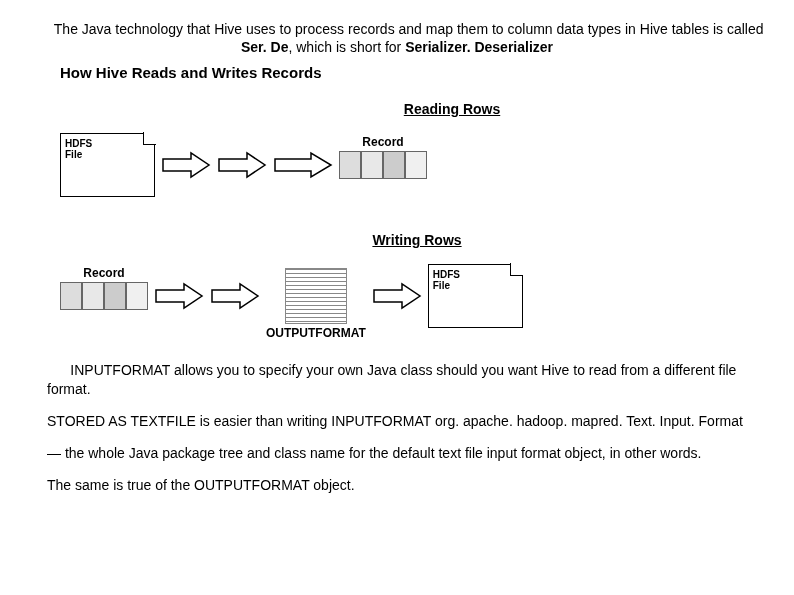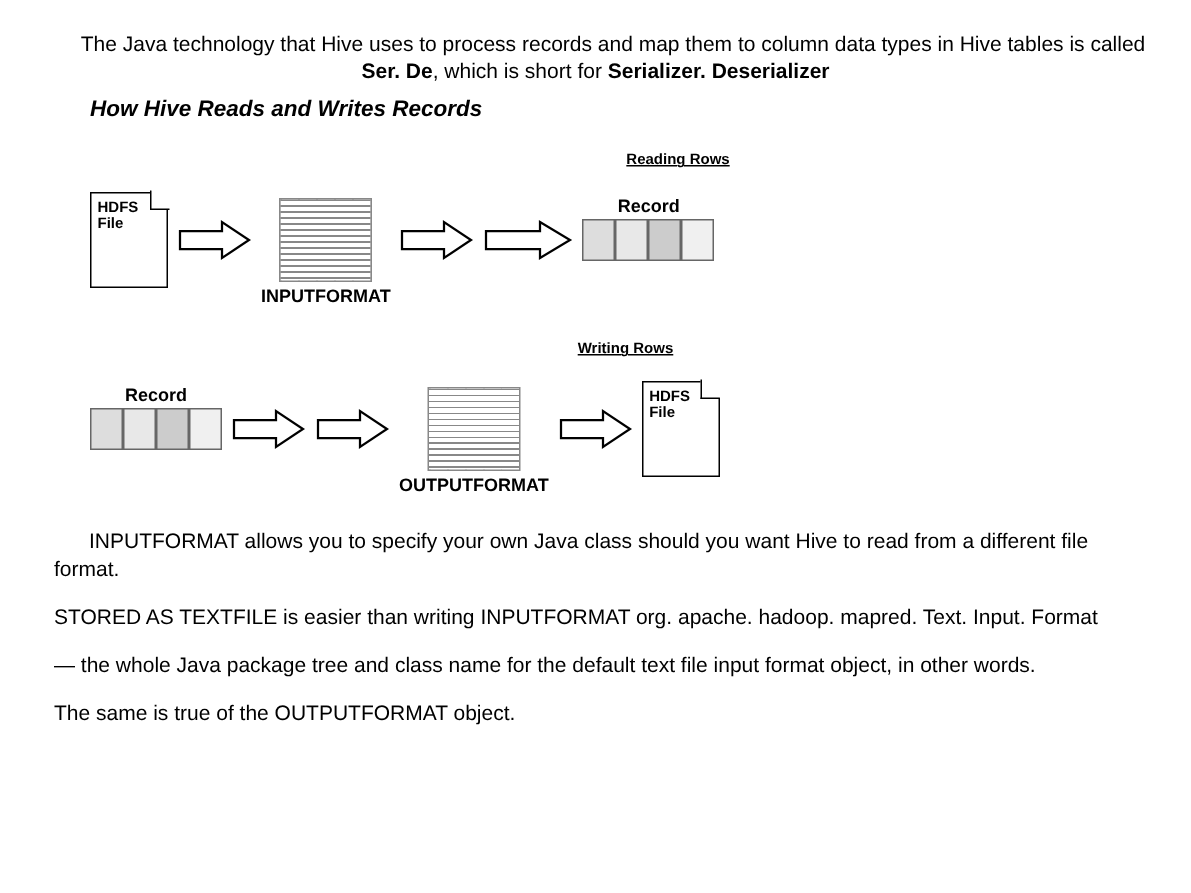"How Hive Reads and Writes" .diag-title { font-style: italic -> none }
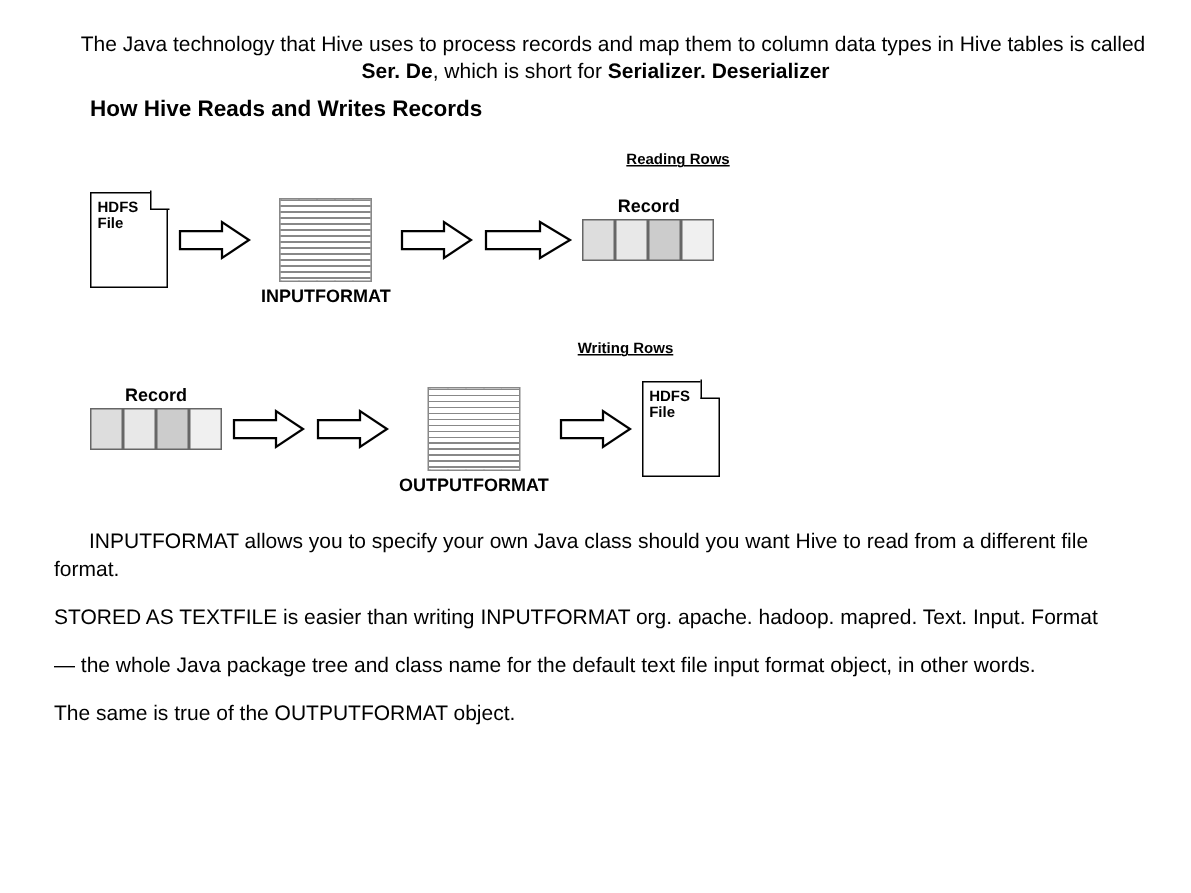"Reading Rows" .section-label { font-size: 10px -> 14px }
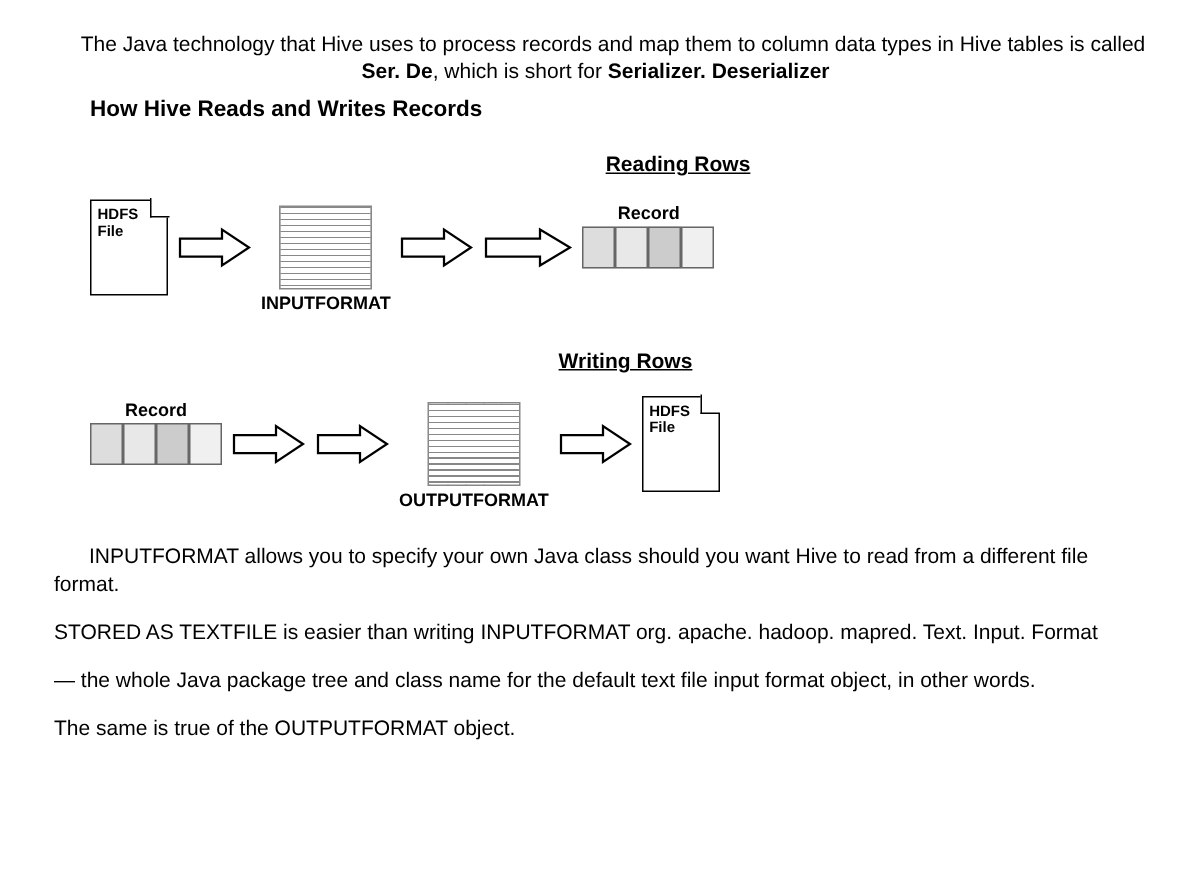"HDFS" .doc { padding-left: none -> 43px }
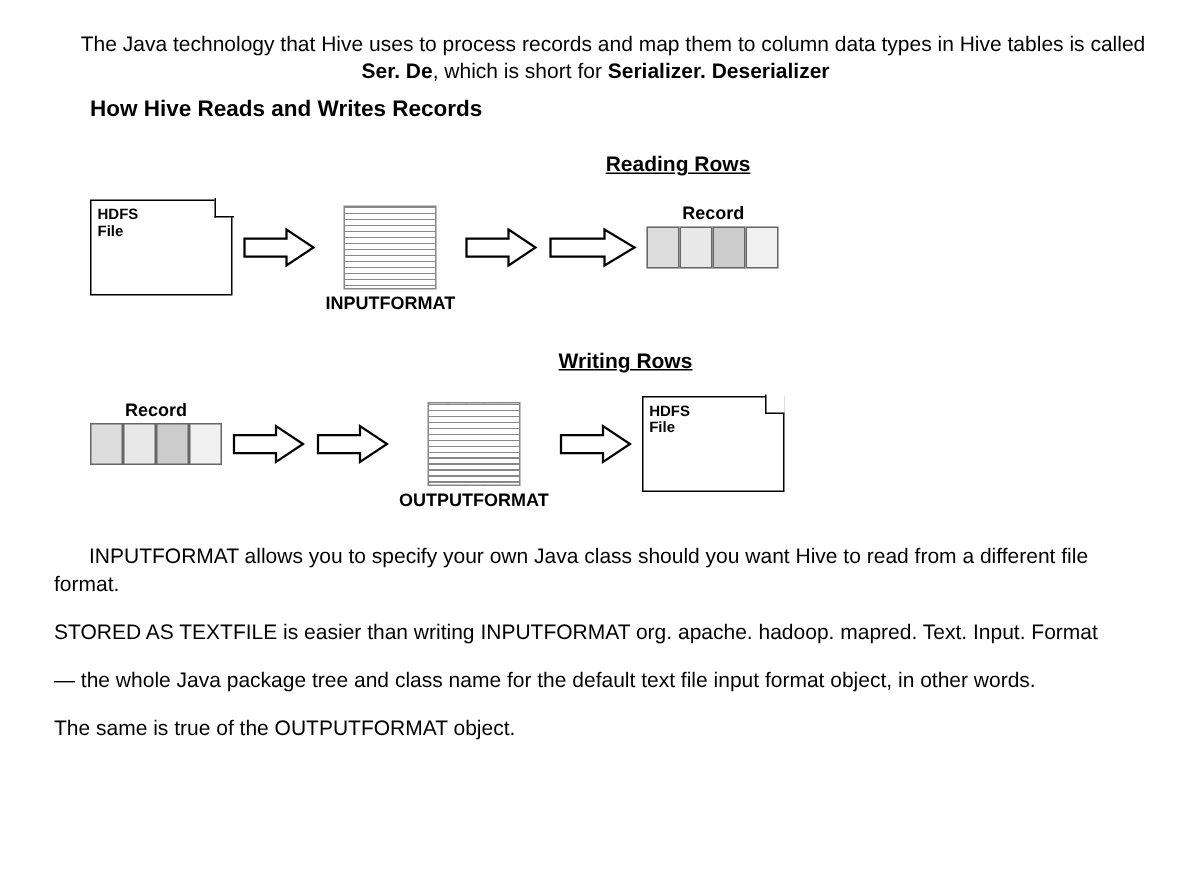"INPUTFORMAT" div.col { html: <div> <div>&nbsp;</div> <div></div> <div>INPUTFORMAT</div> </div> -> none }
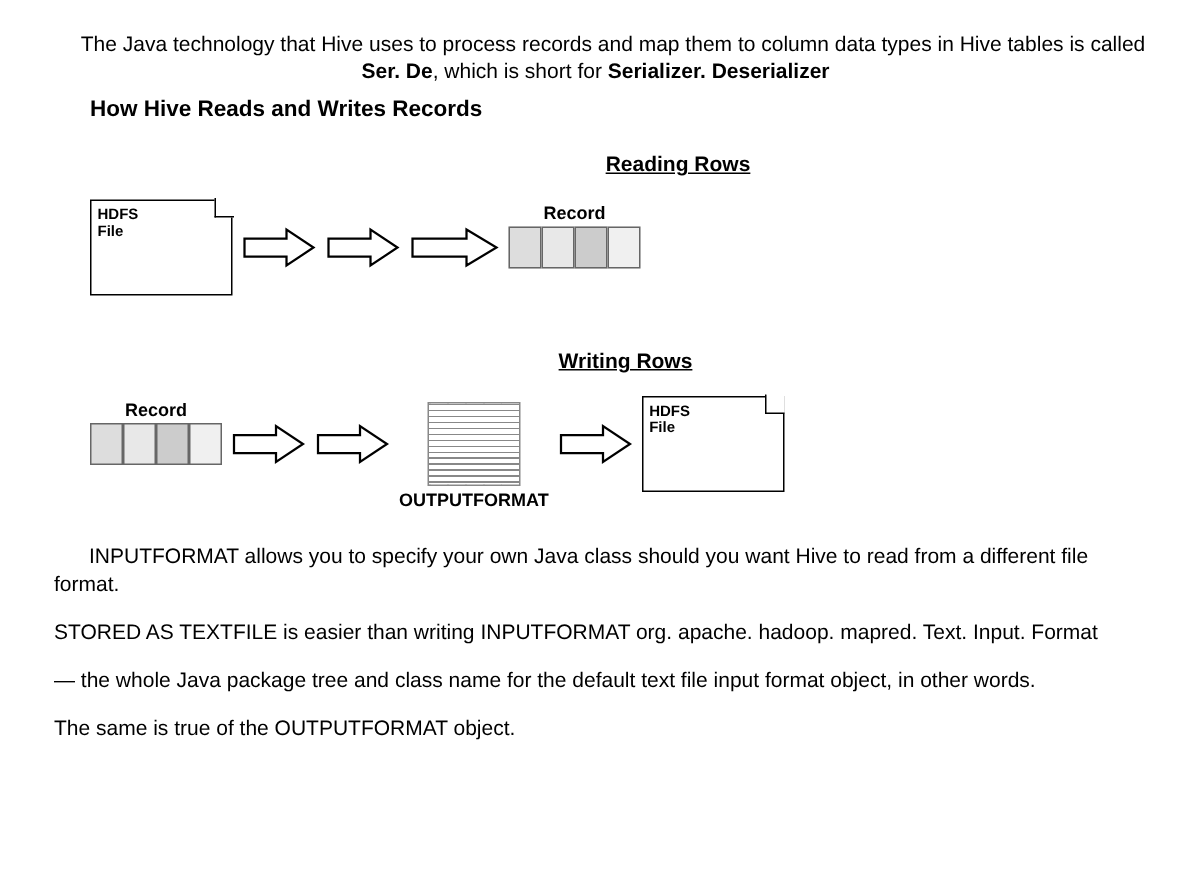"INPUTFORMAT allows you to specify" .para { margin: 14px 6px -> 14px 17px }
